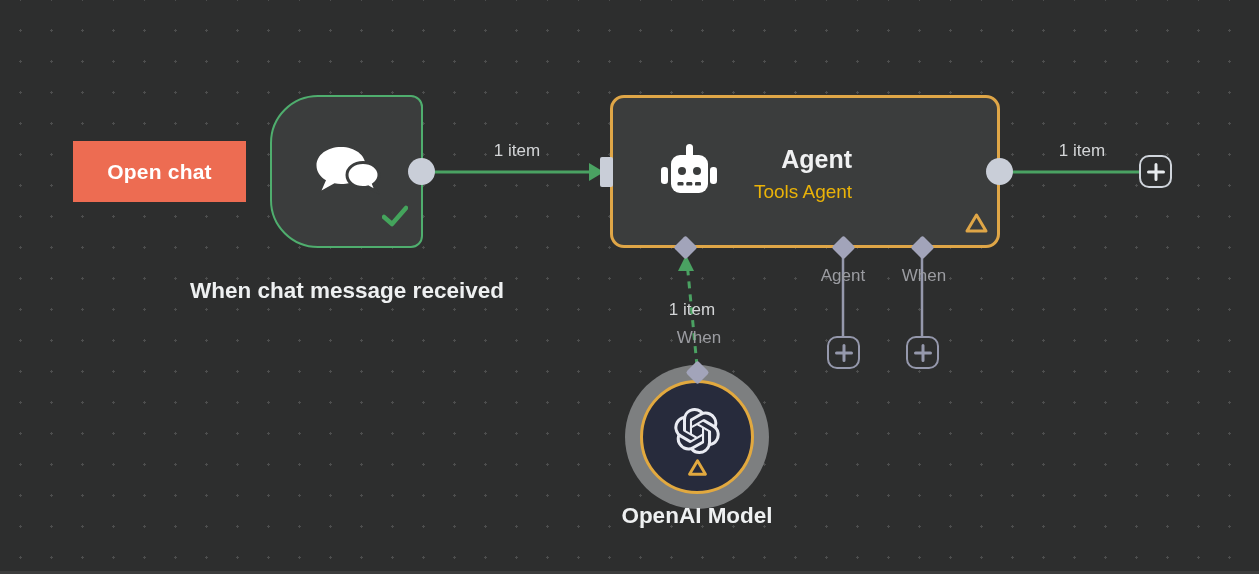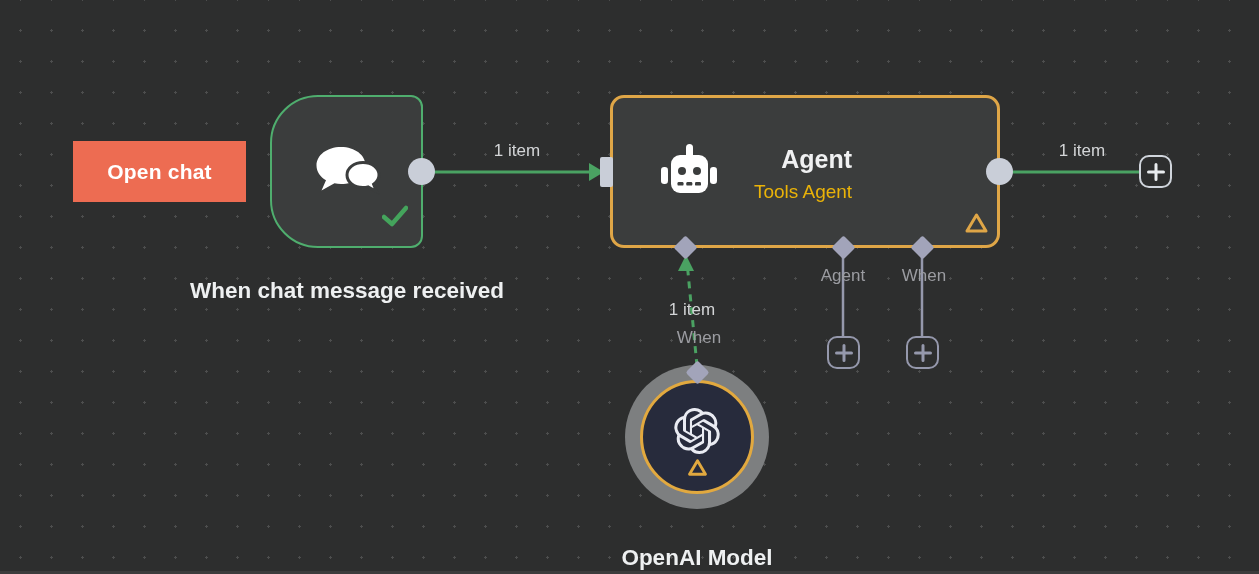"OpenAI Model" div.node-title-lbl { top: 527px -> 485px }
